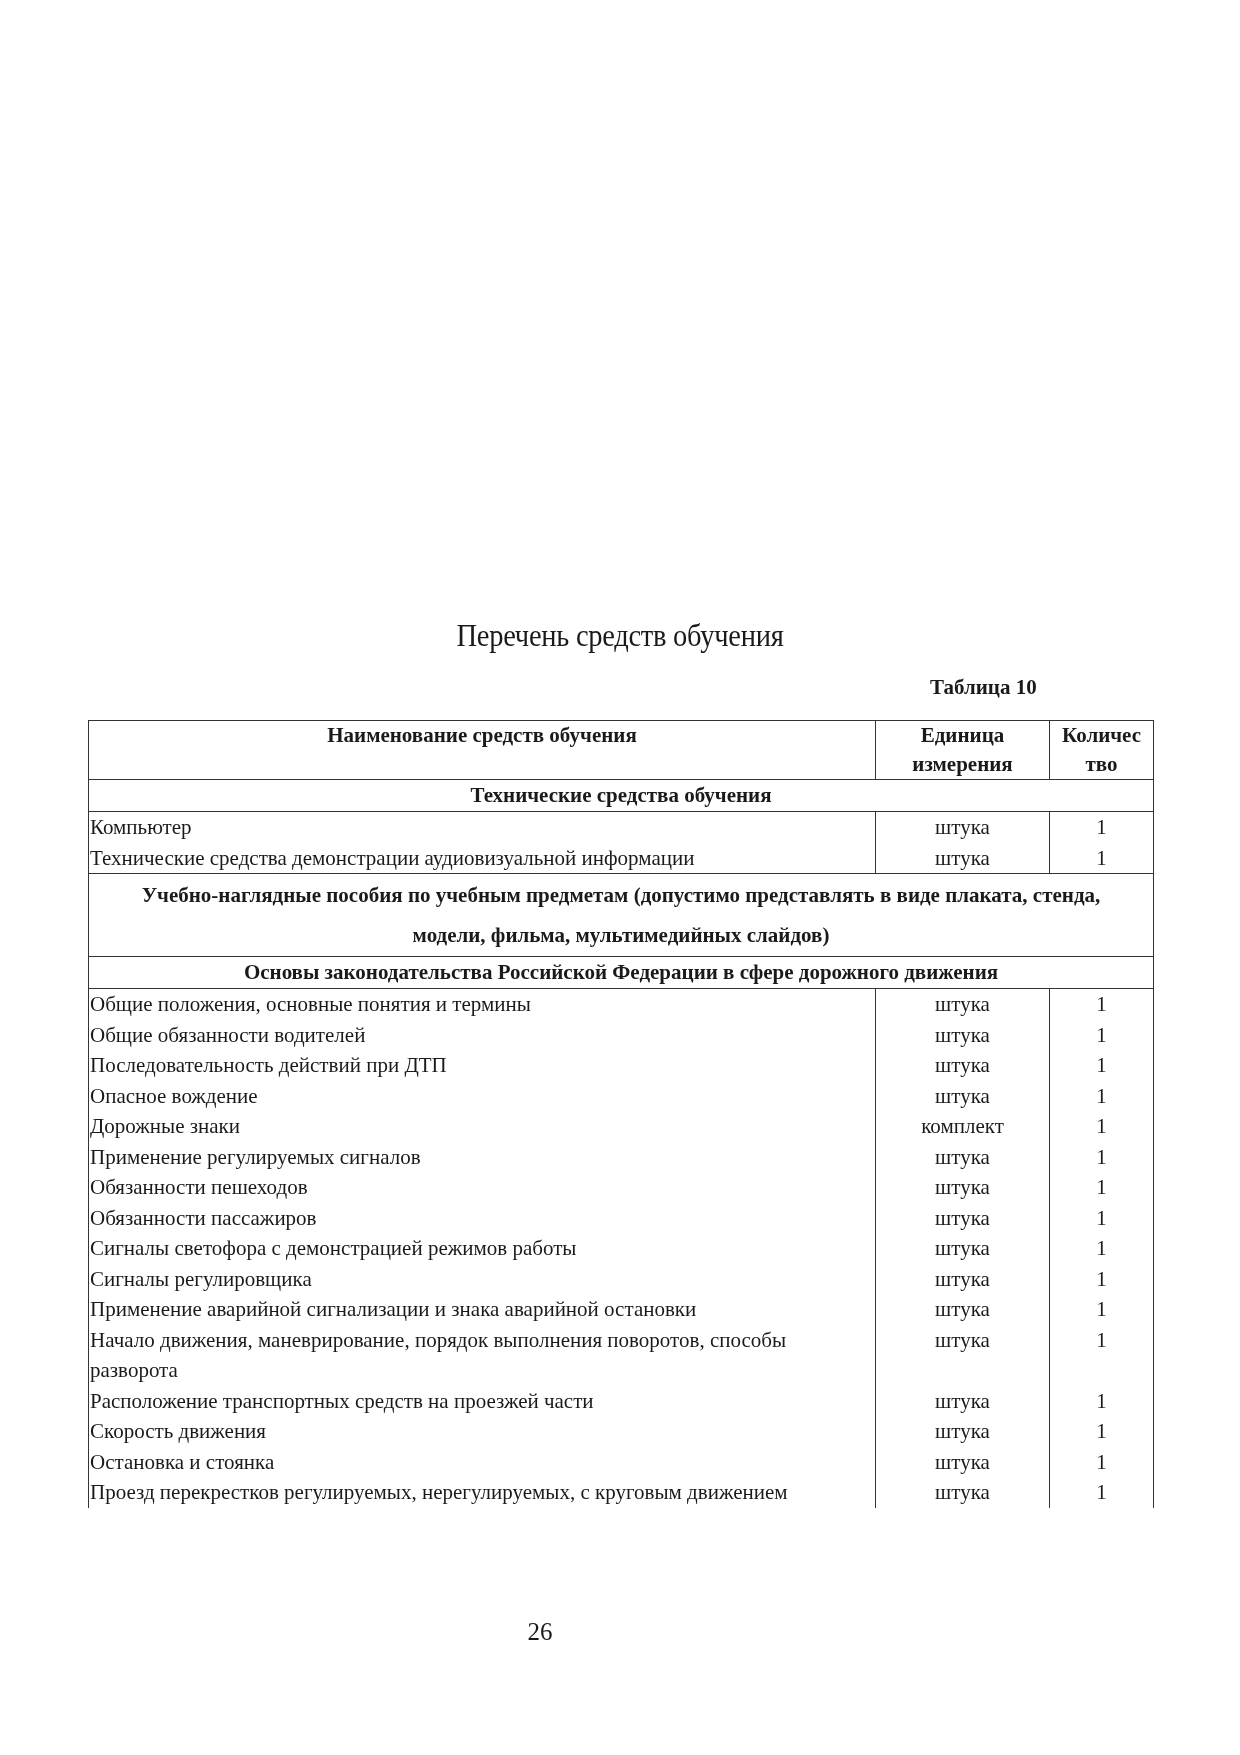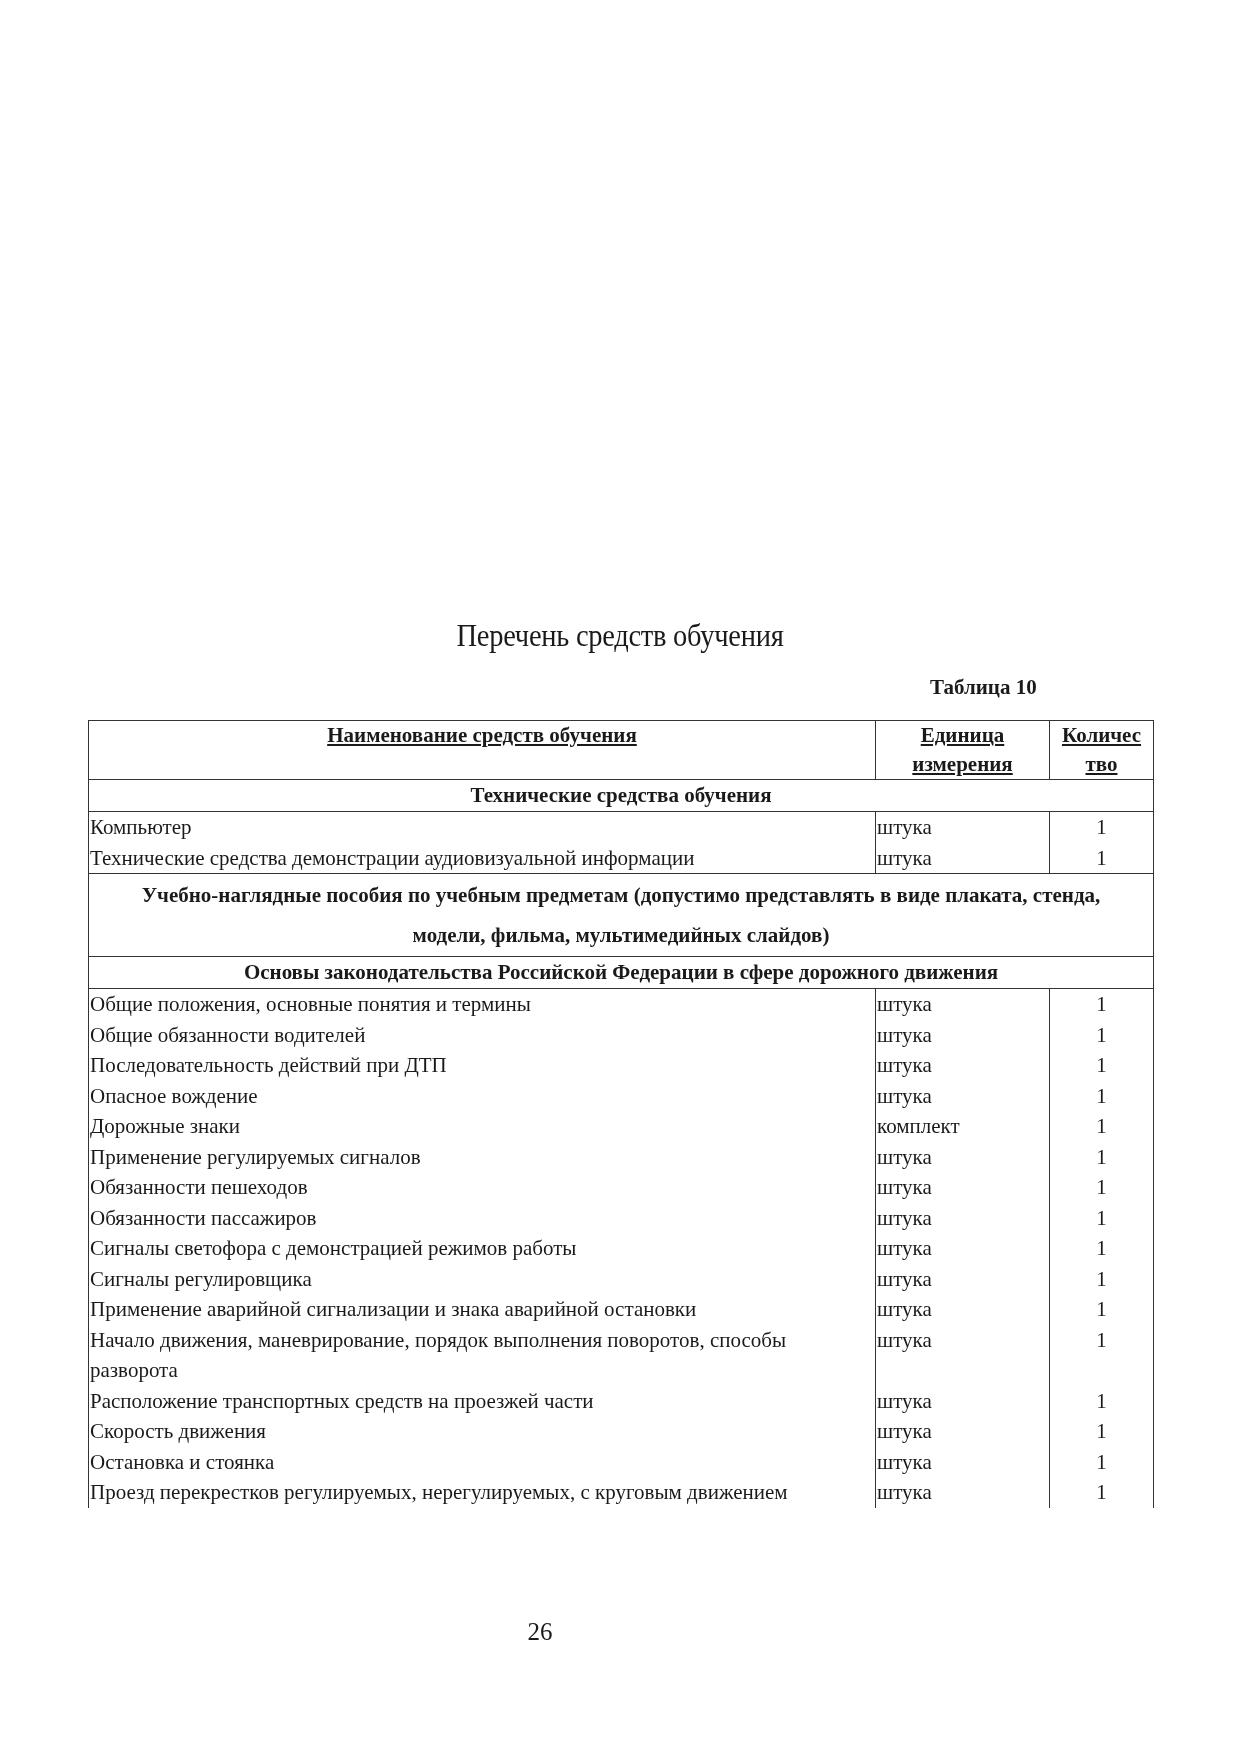"Наименование средств обучения" thead th { text-decoration: underline -> none }
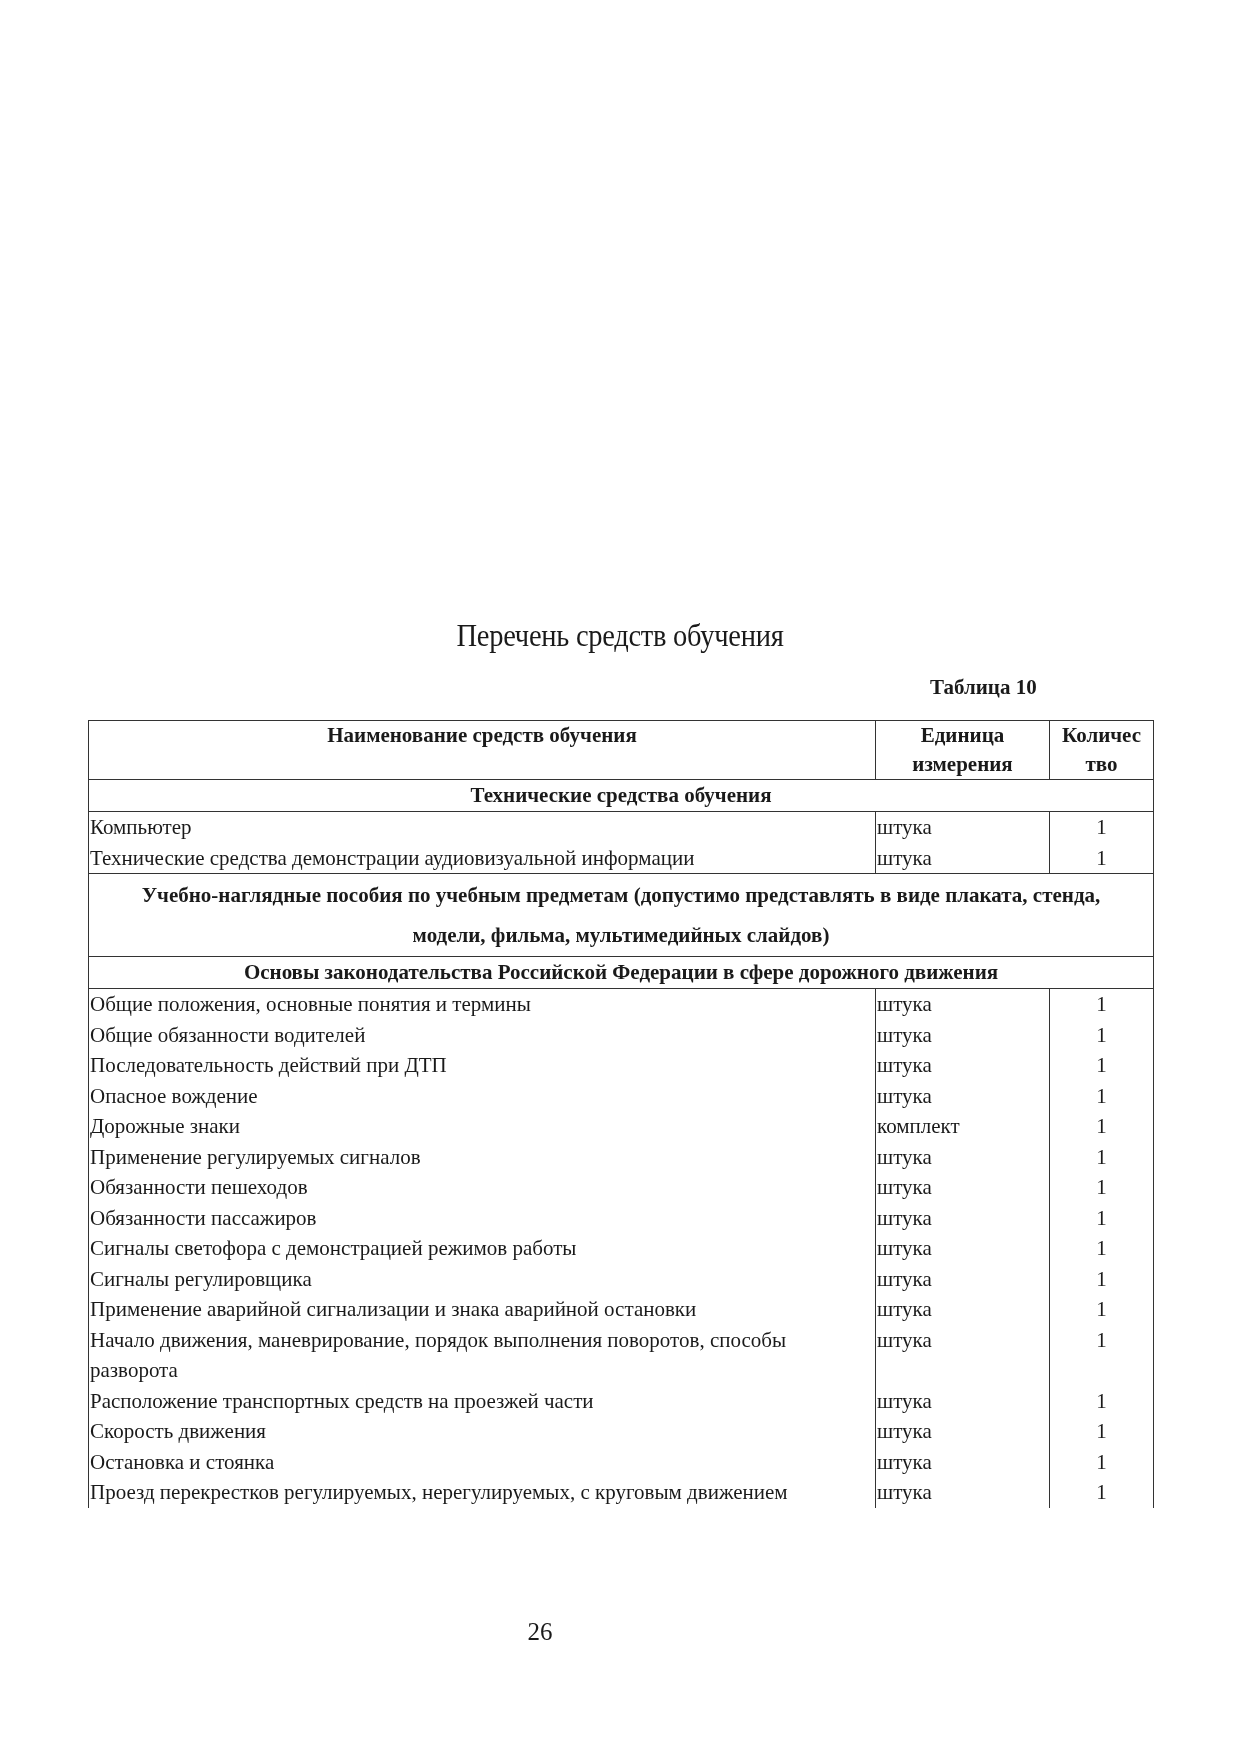"штука" td.unit { text-align: left -> center }
